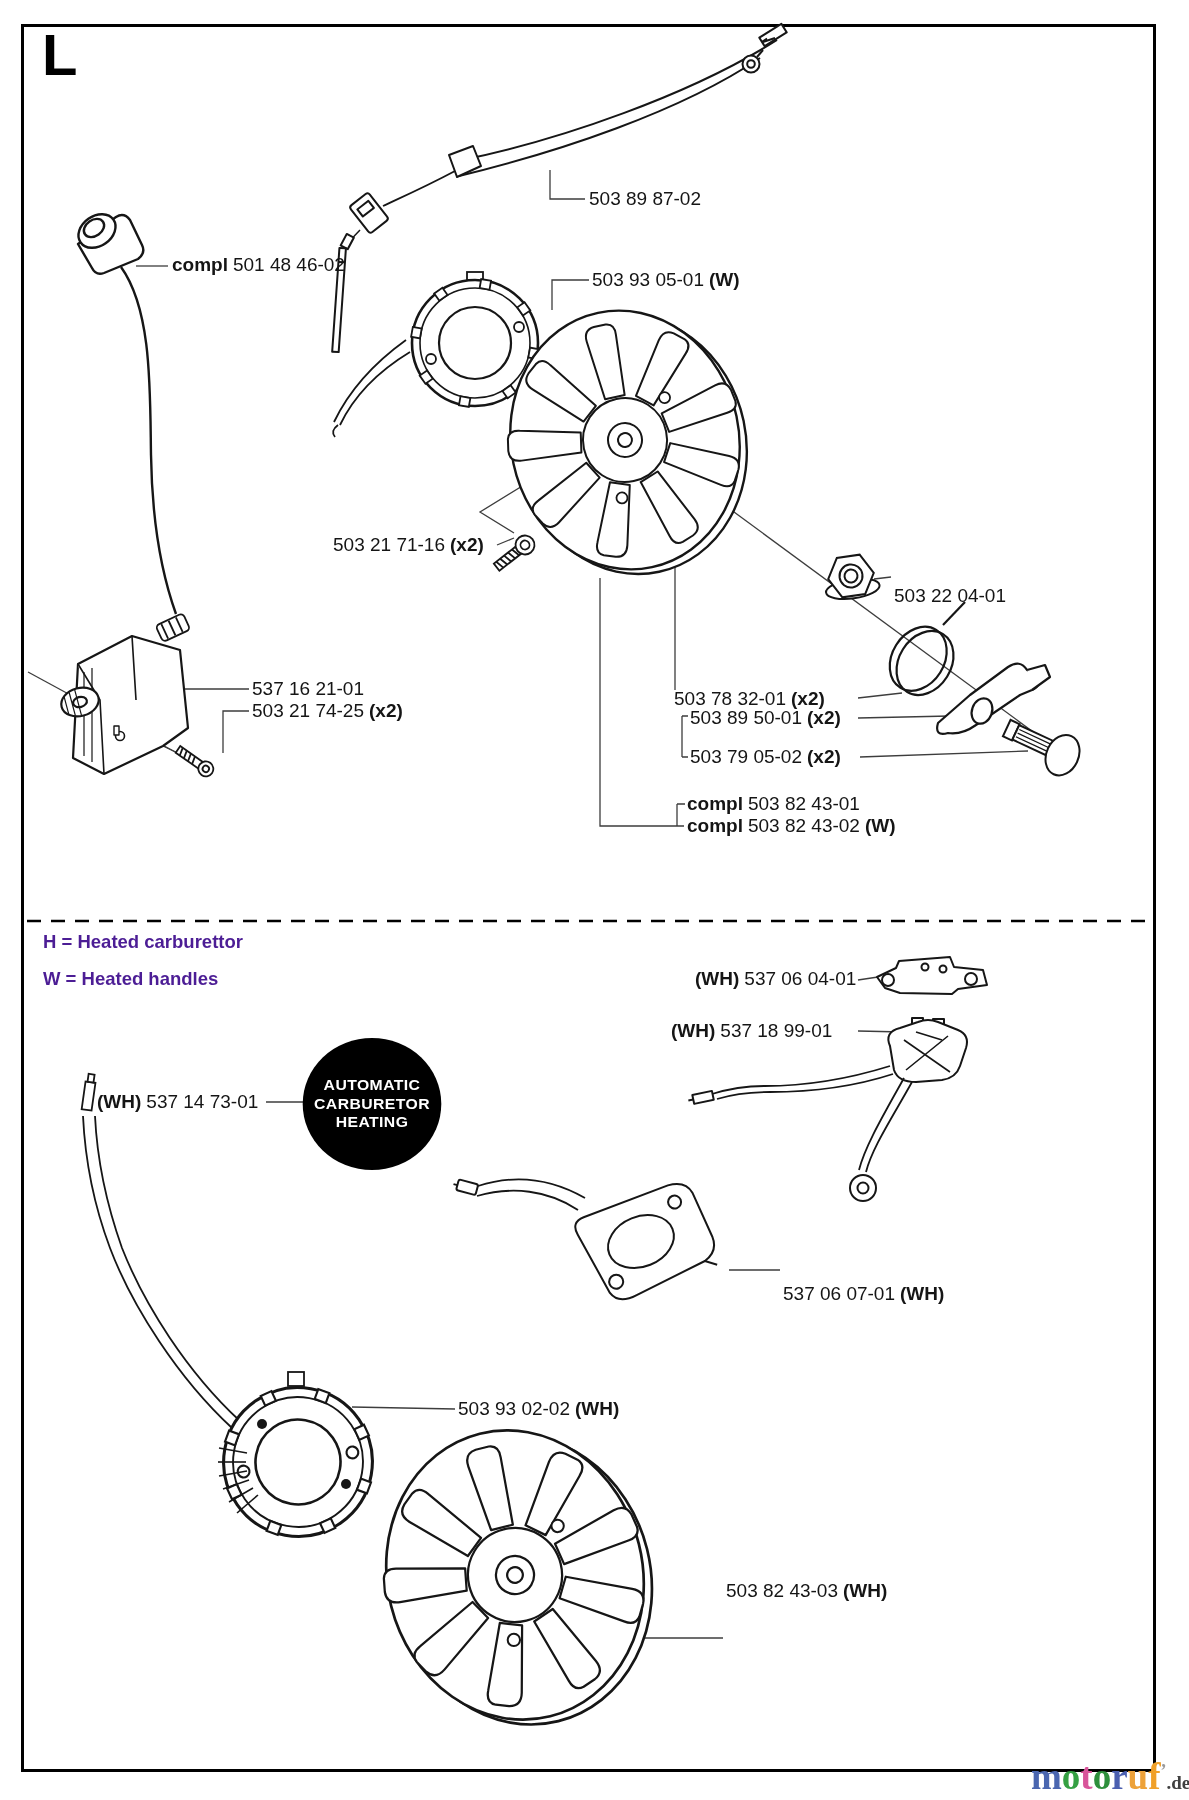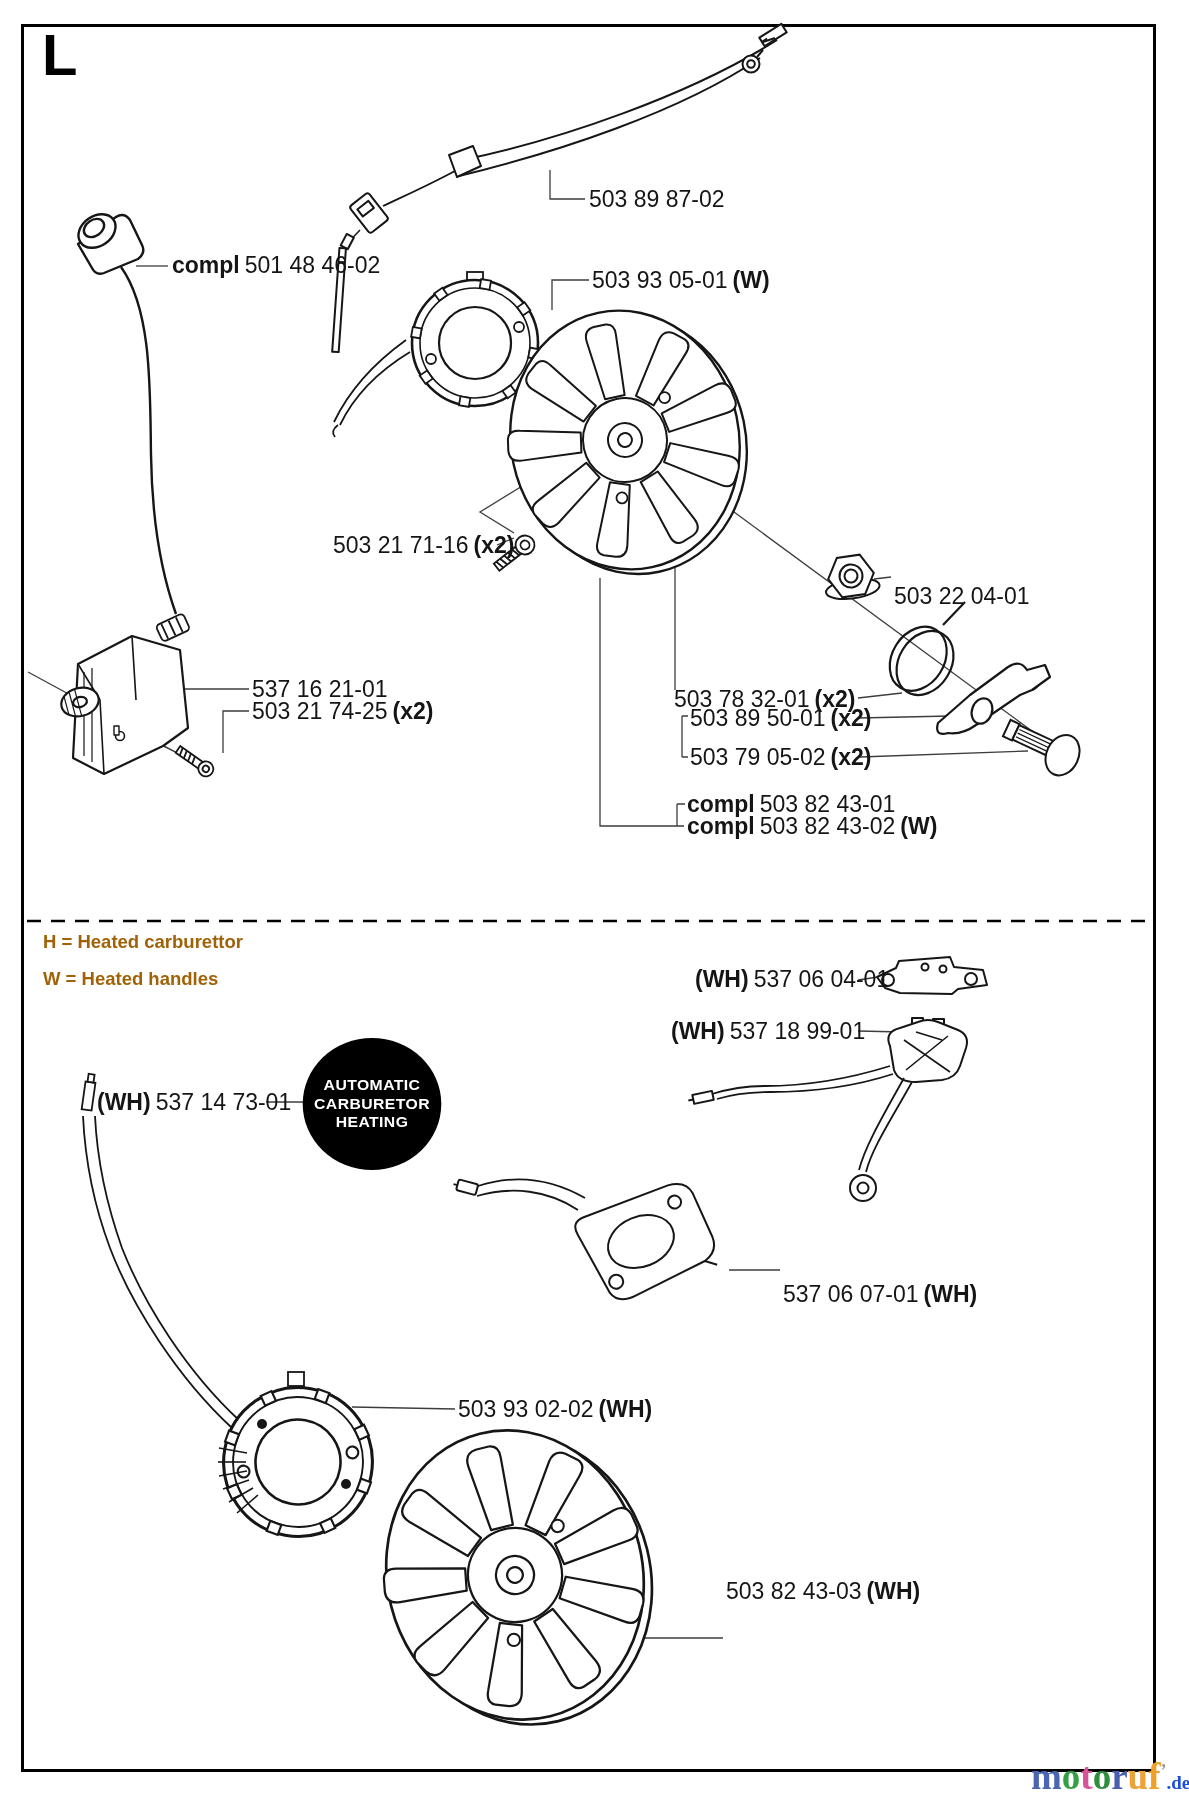"503 89 87-02" .lbl { font-size: 23px -> 19px }
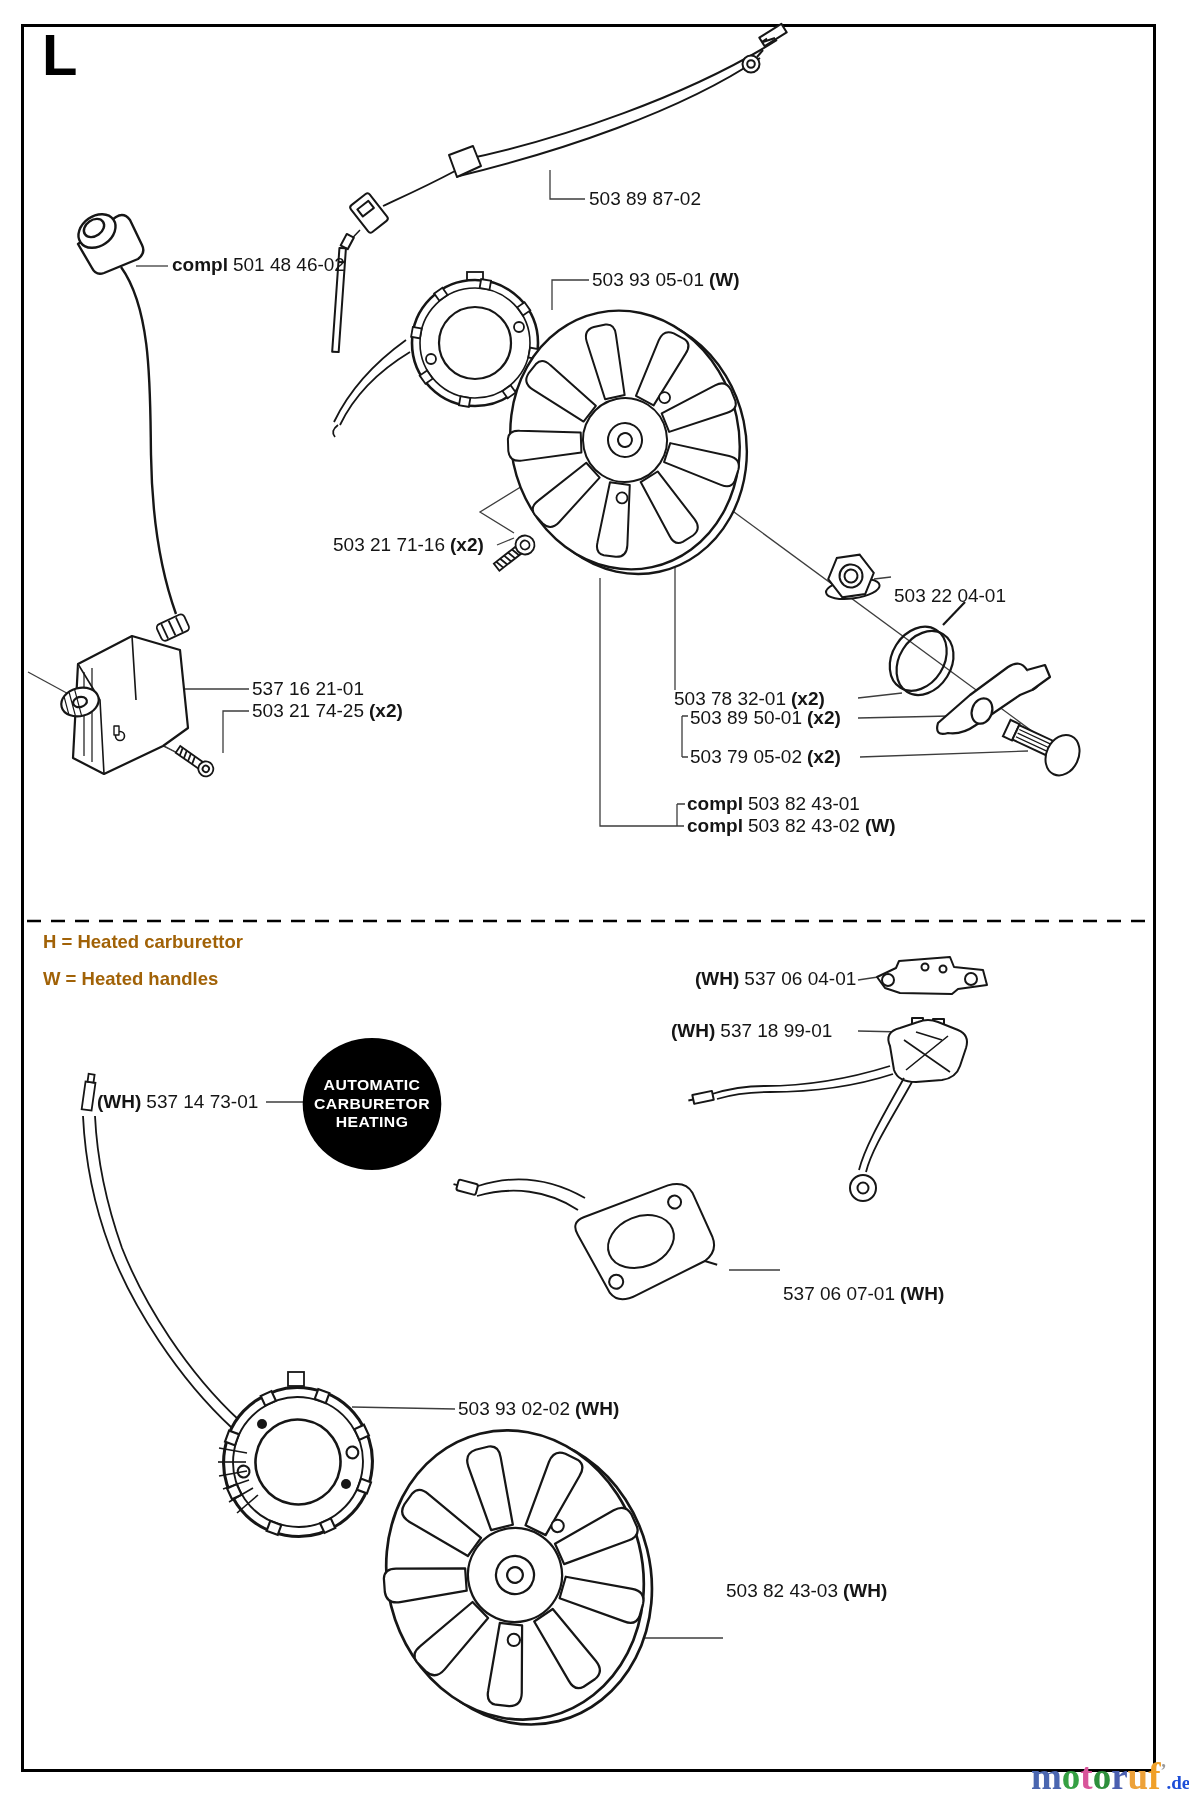"H = Heated carburettor" .legend { color: #a16207 -> #4c1d95 }
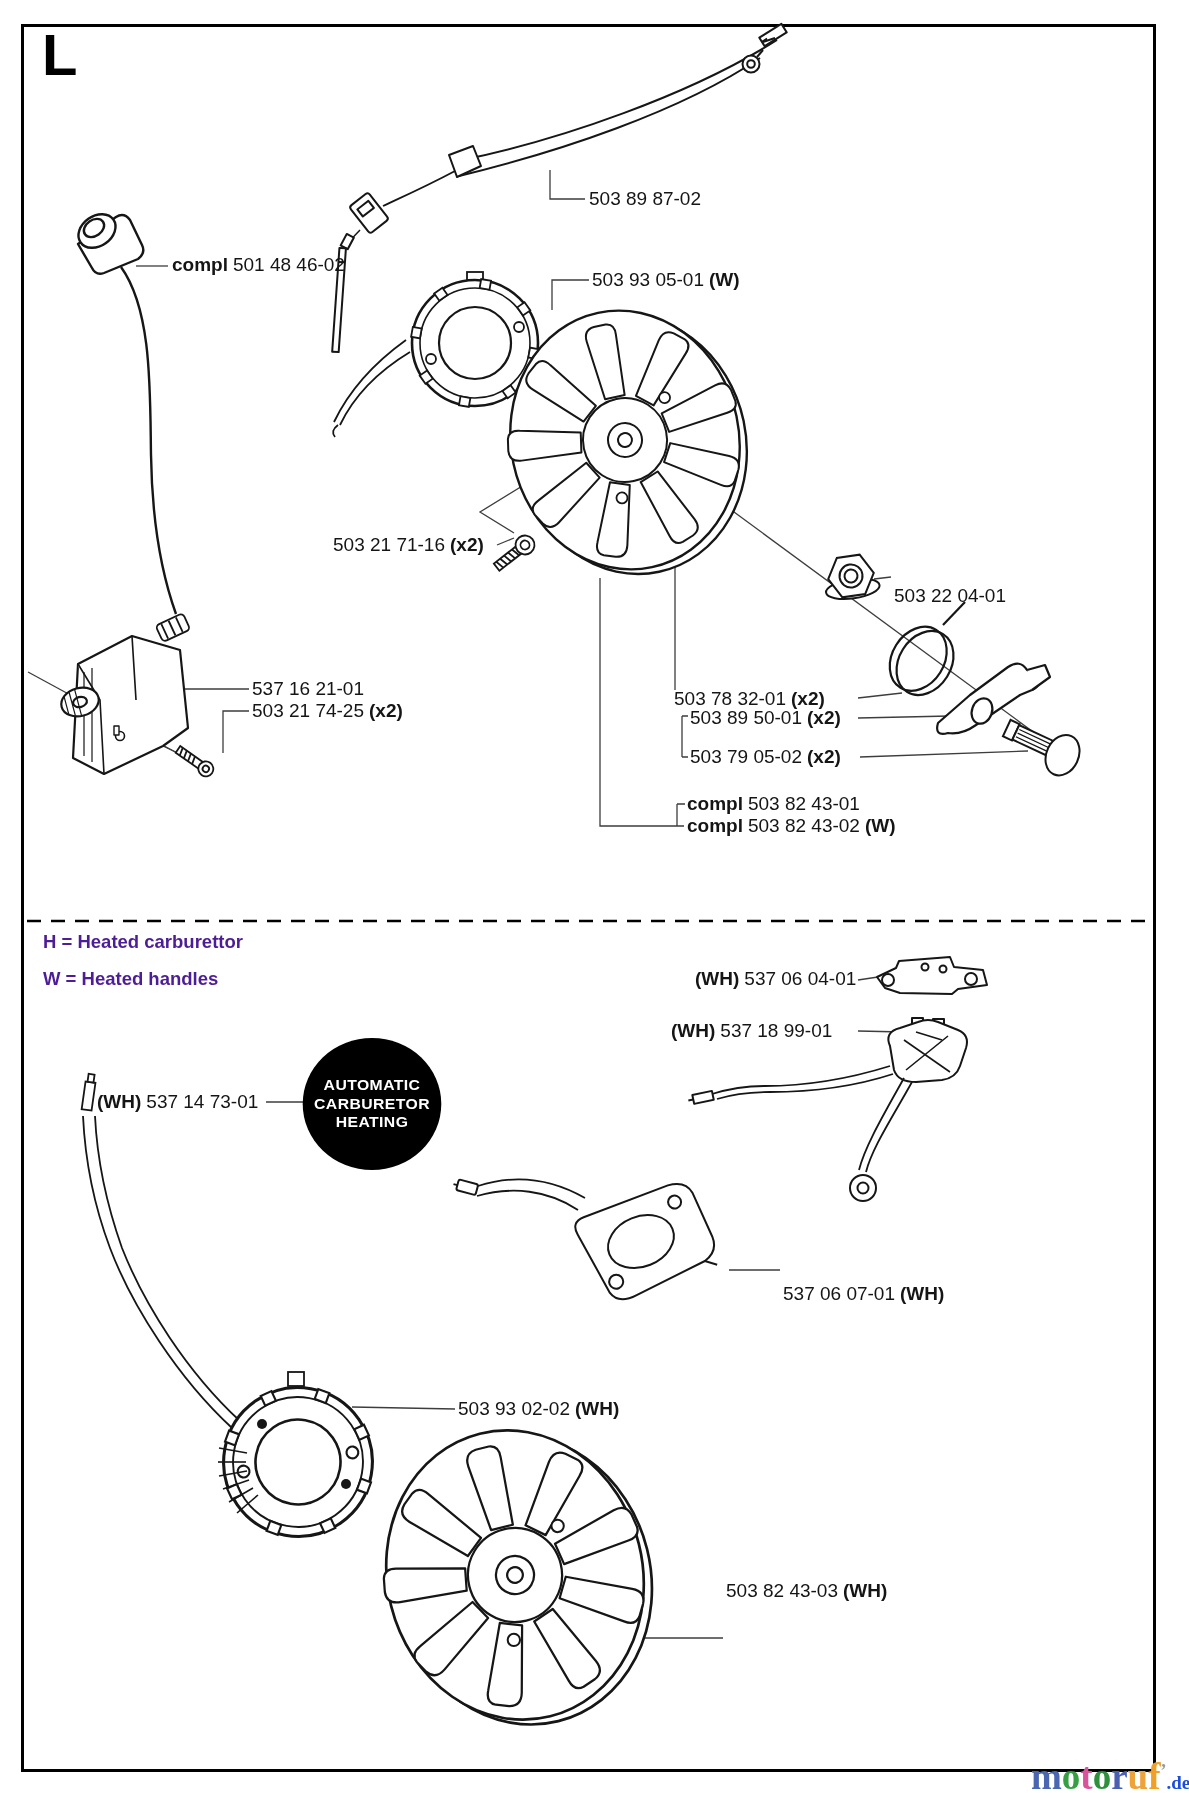".de" span.de { color: #1d4ed8 -> #404040 }
